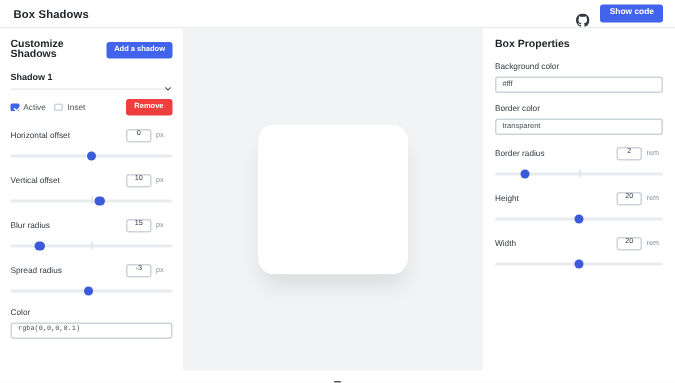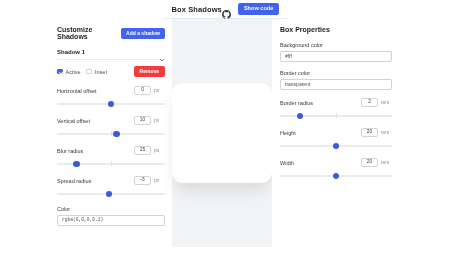"Box Shadows" #app { align-items: center -> none }
